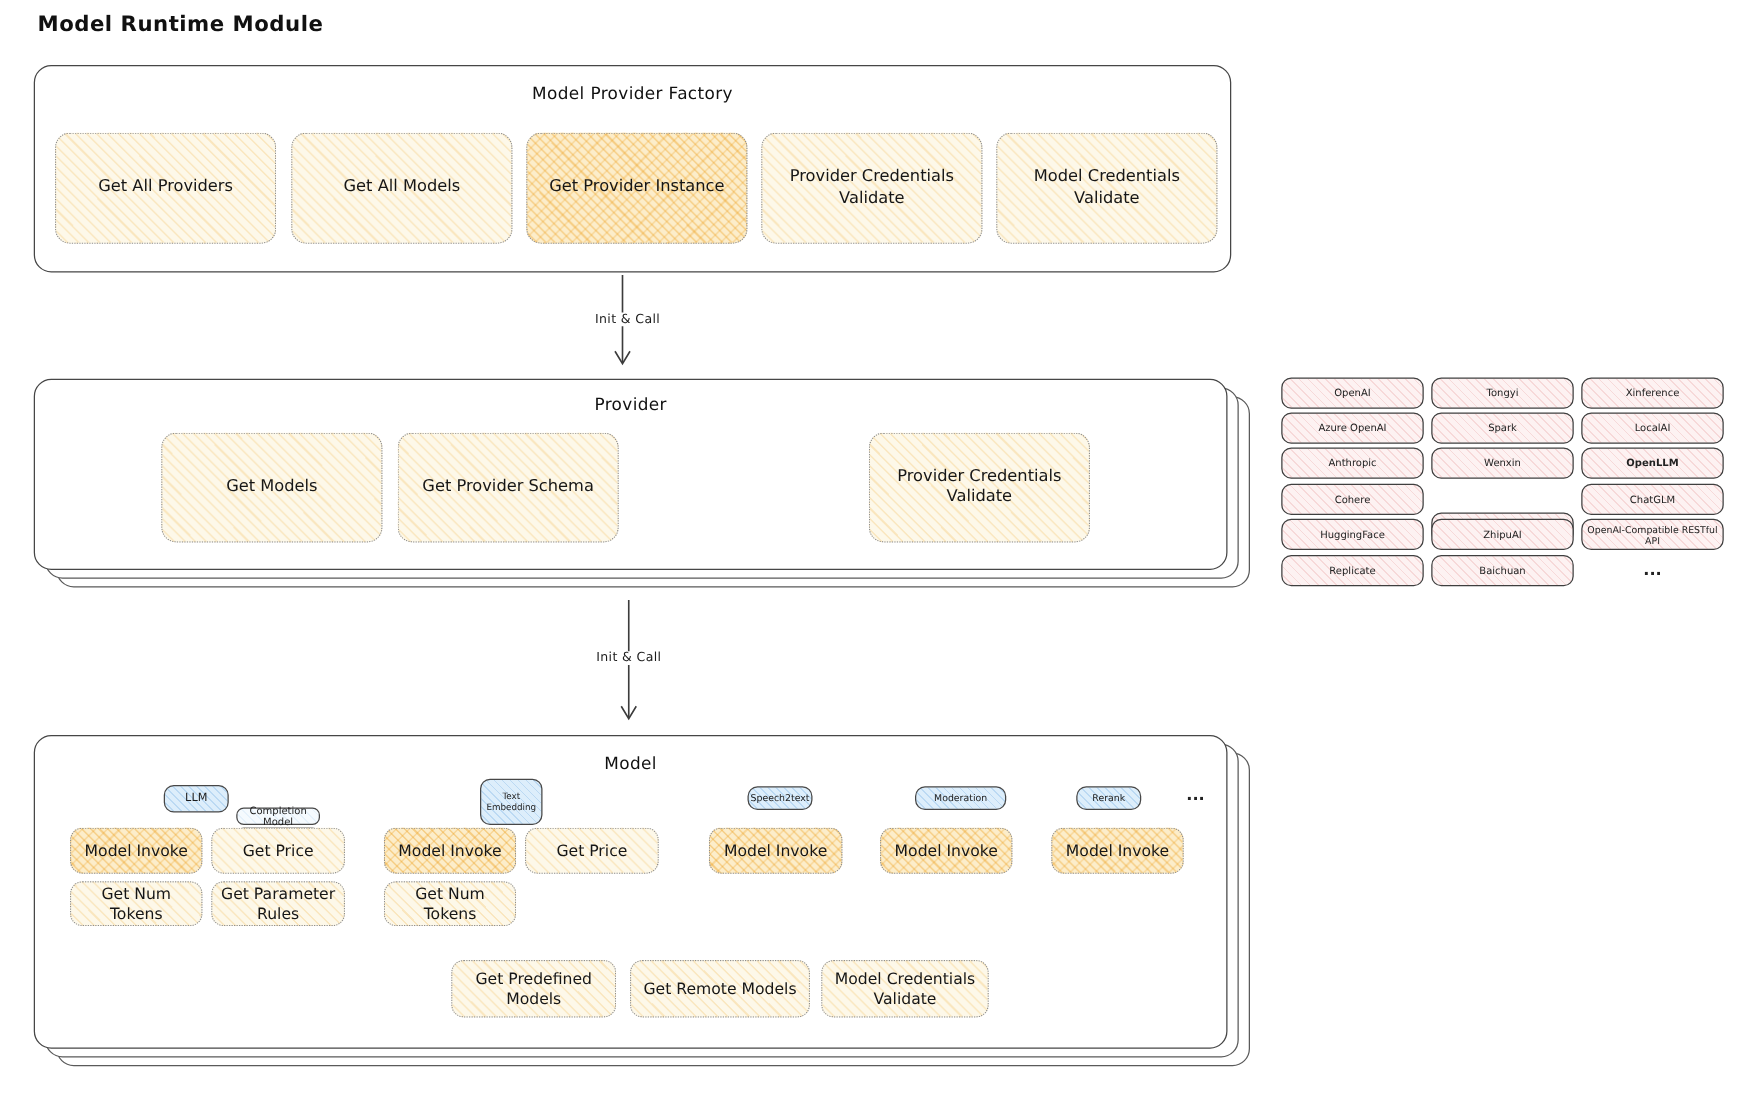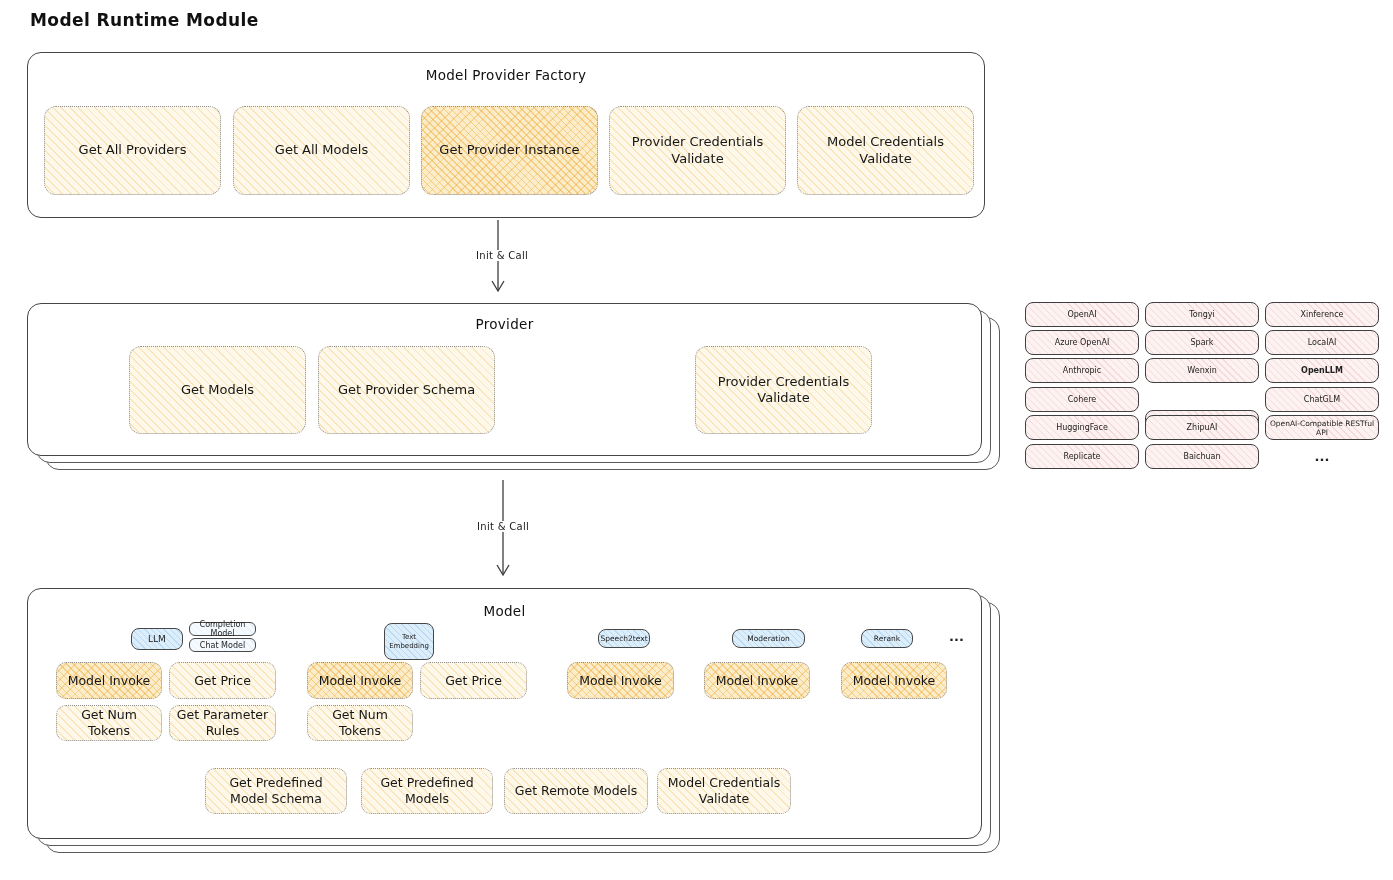"Completion Model" .tag.lite { margin-top: none -> 24px }
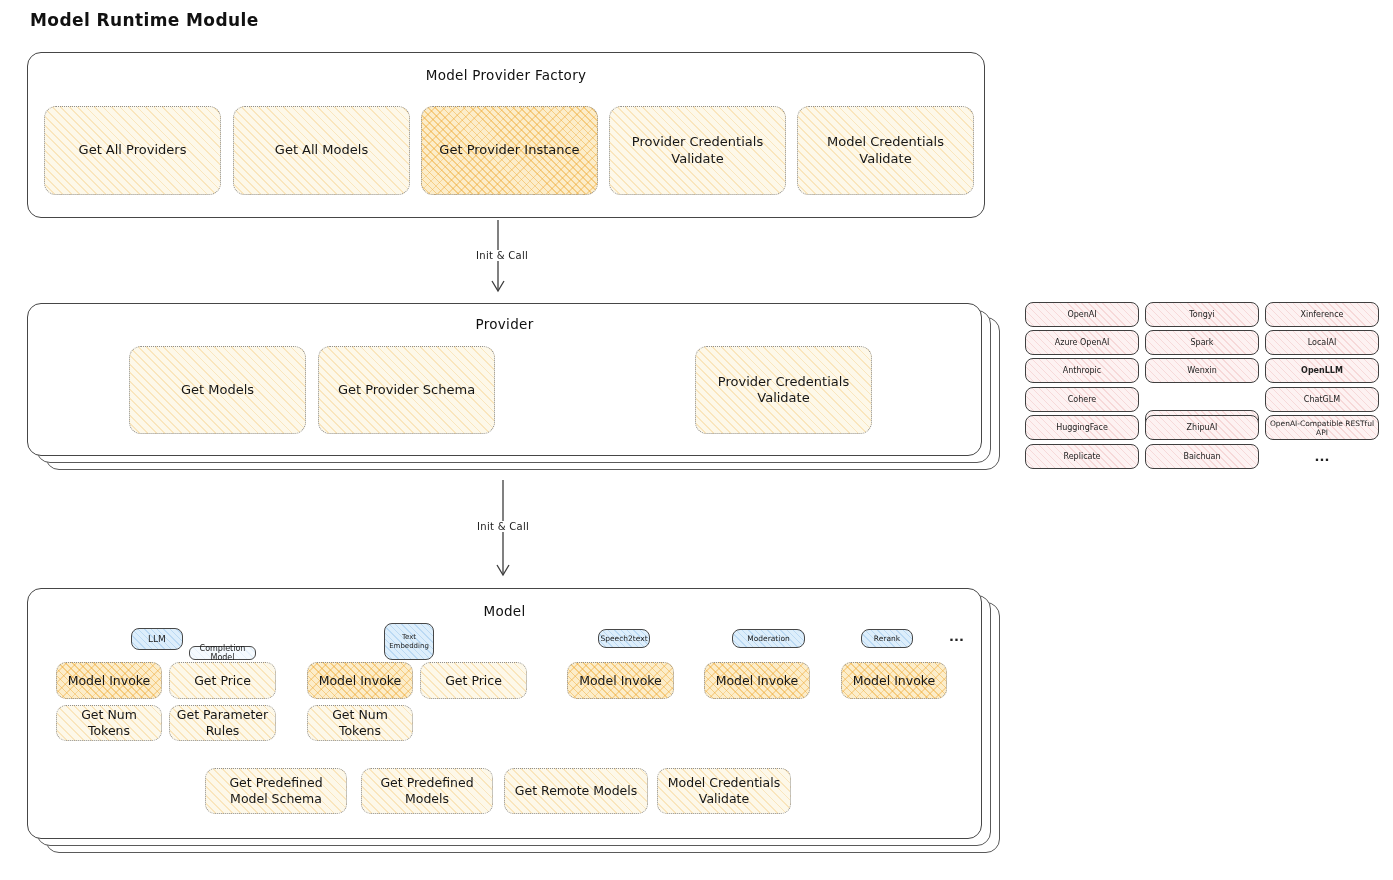"Get Predefined Model Schema" div.btn { html: <div>Get Predefined Model Schema</div> -> none }
